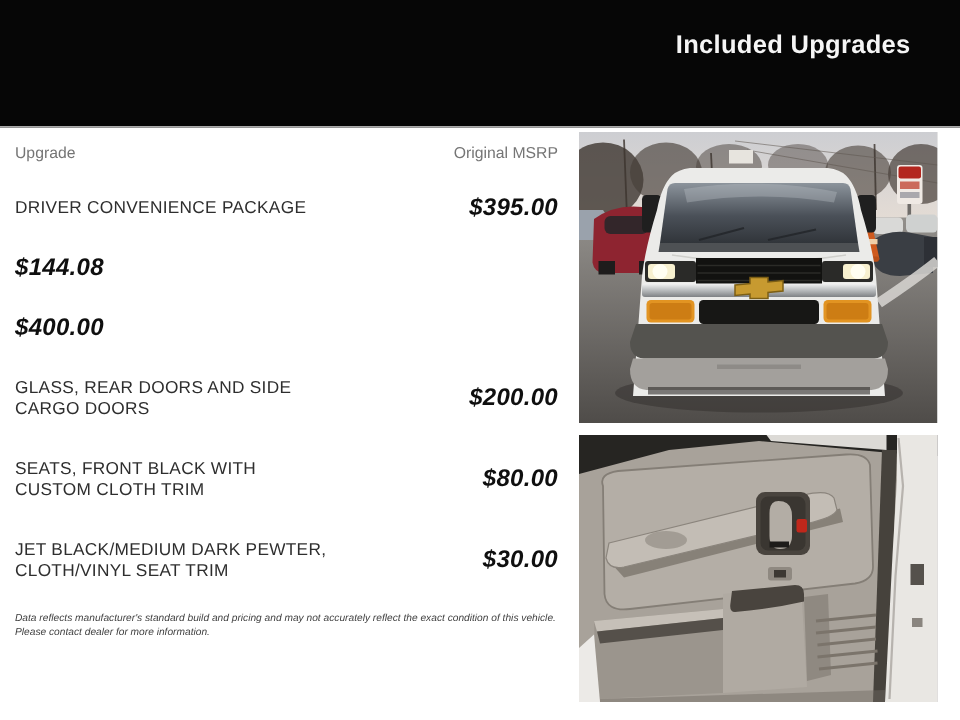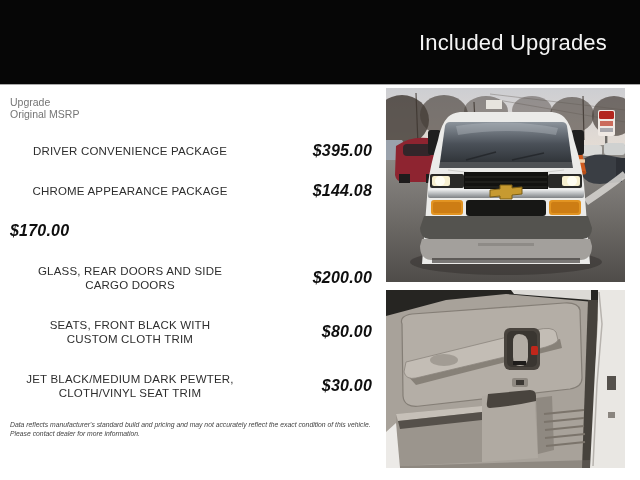"Included Upgrades" .page-title { font-size: 22px -> 17px; font-weight: 400 -> 700; top: 30px -> 20px }
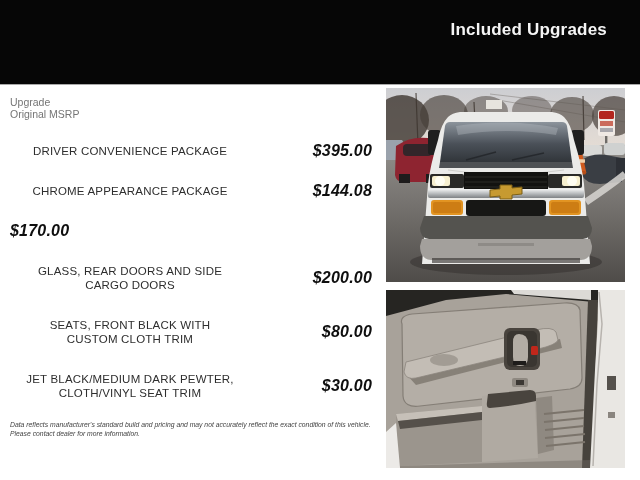"Upgrade" .cols { flex-direction: column -> none }
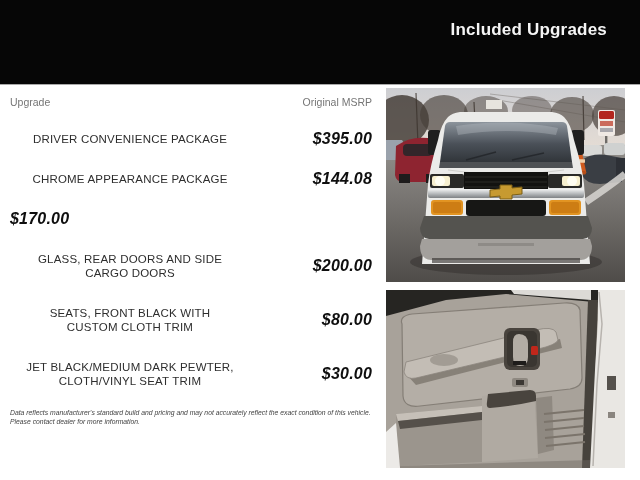"DRIVER CONVENIENCE PACKAGE" .rows { text-align: center -> none }
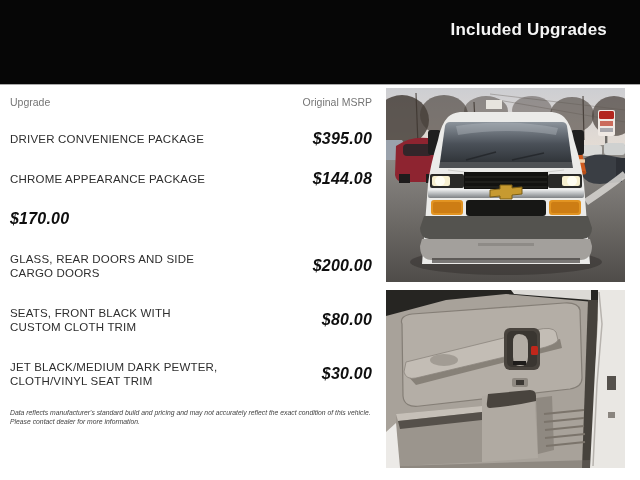"CHROME APPEARANCE PACKAGE" div.upgrade-label { html: <div>CHROME APPEARANCE PACKAGE</div> -> none }
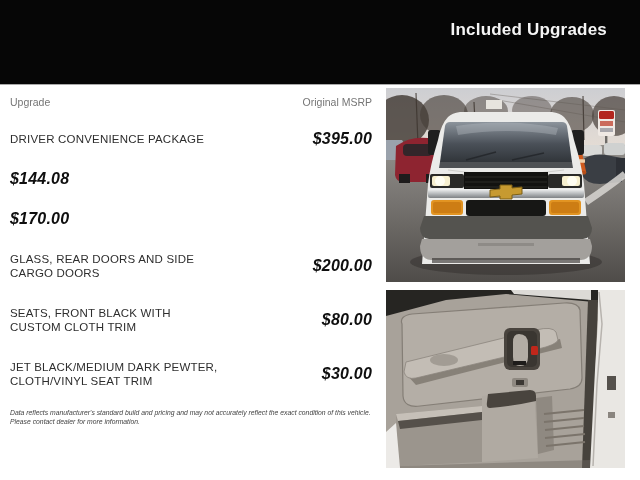"$170.00" div.upgrade-price { text: $170.00 -> $400.00 }
